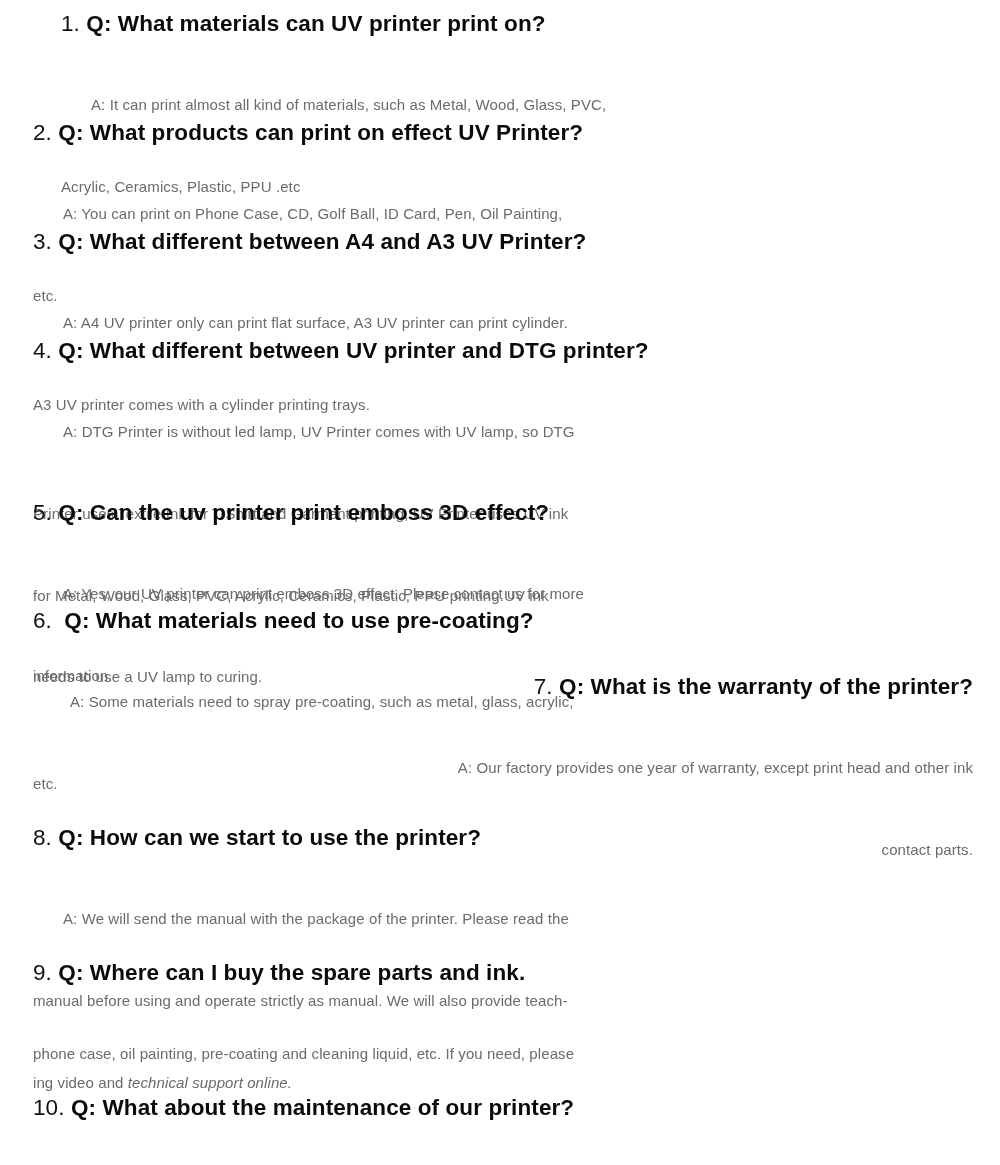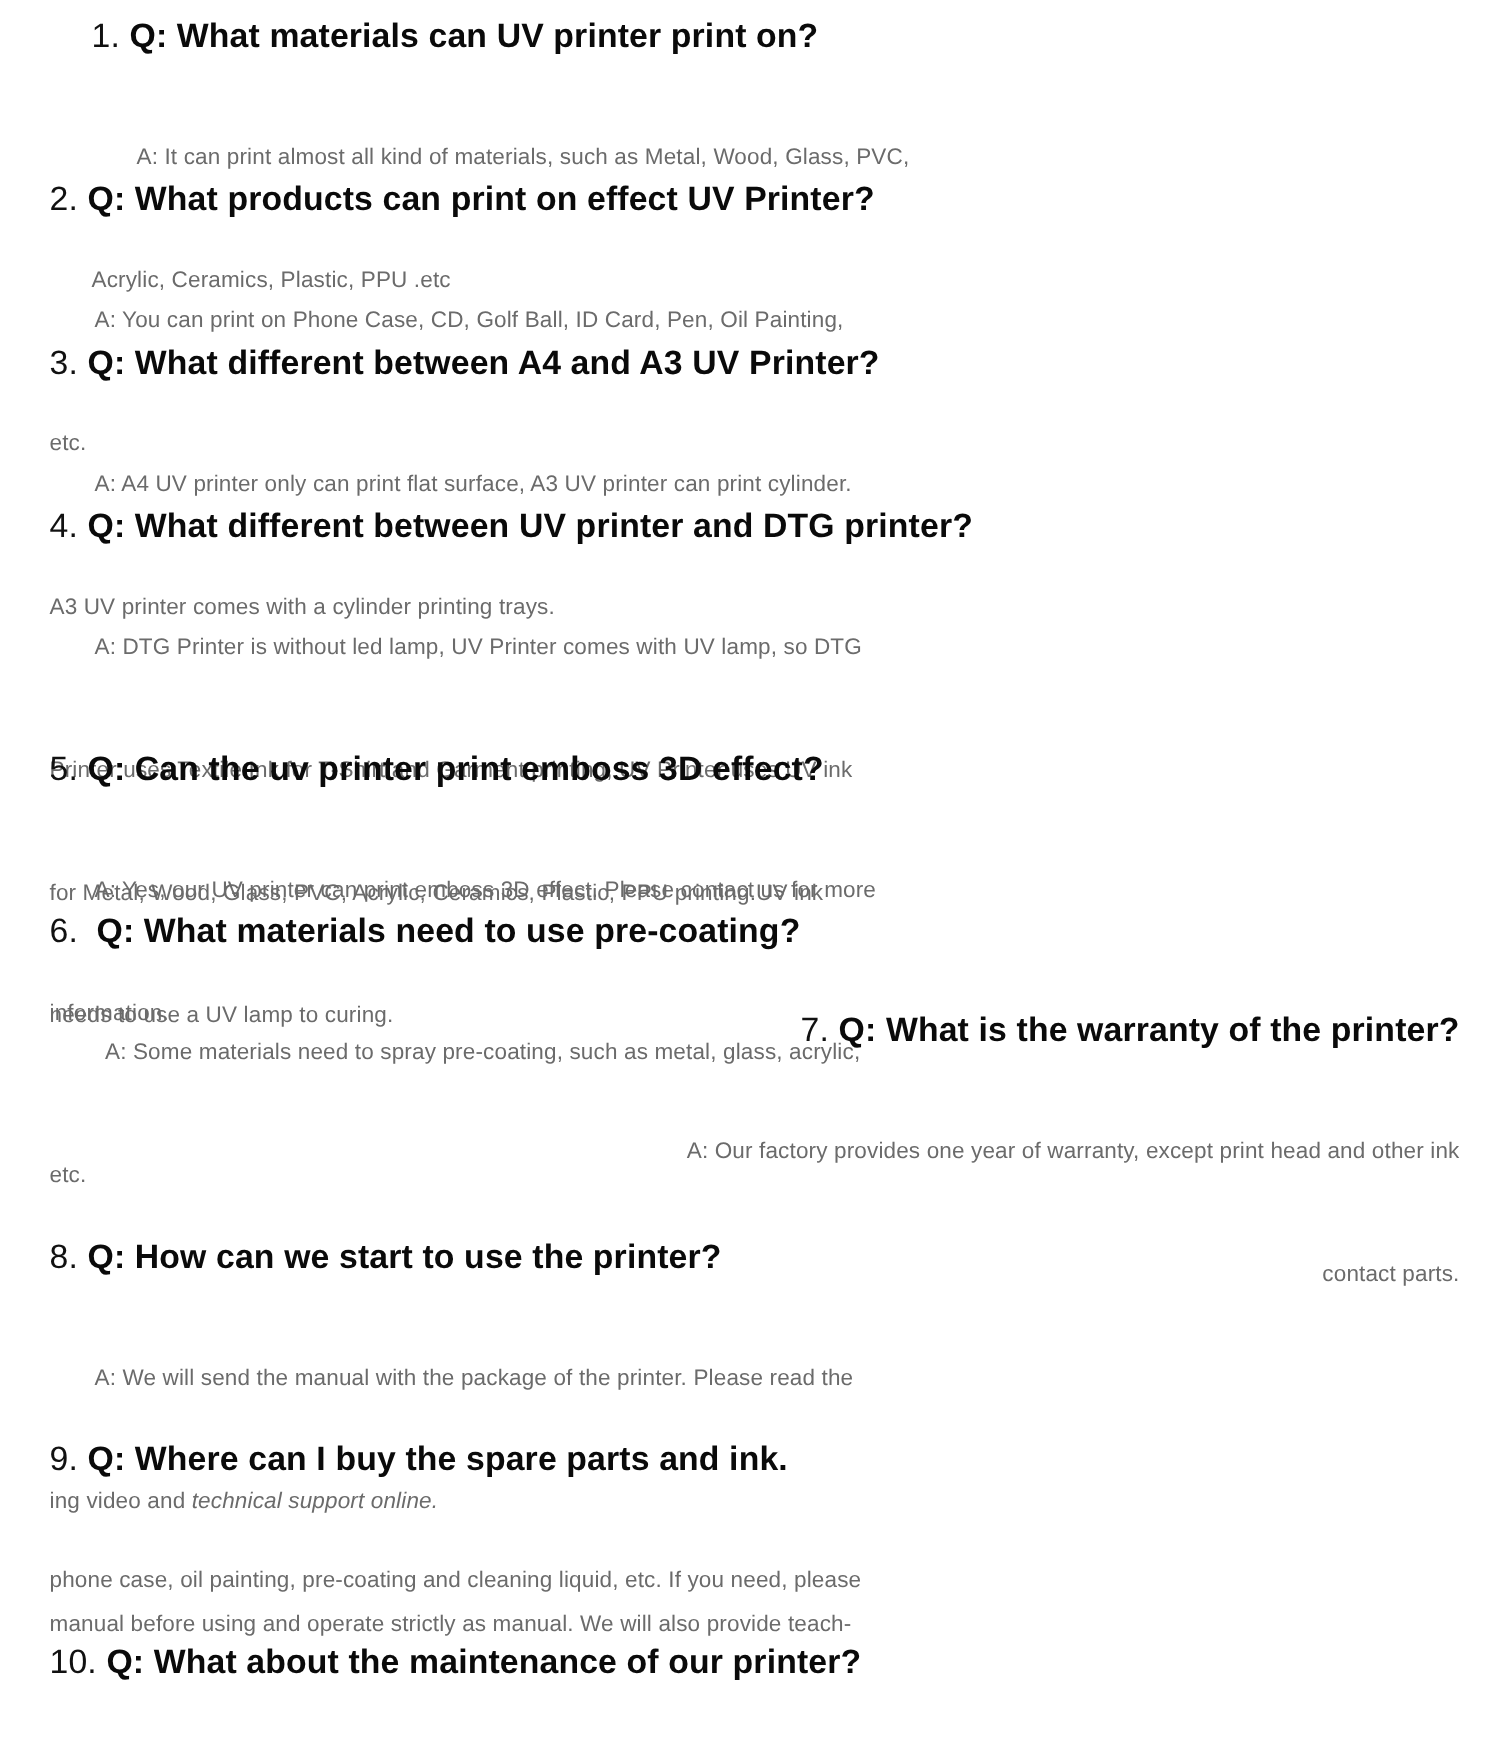"ing video and technical support" span.a-line { order: before "manual before using and operate" -> after "manual before using and operate" }
